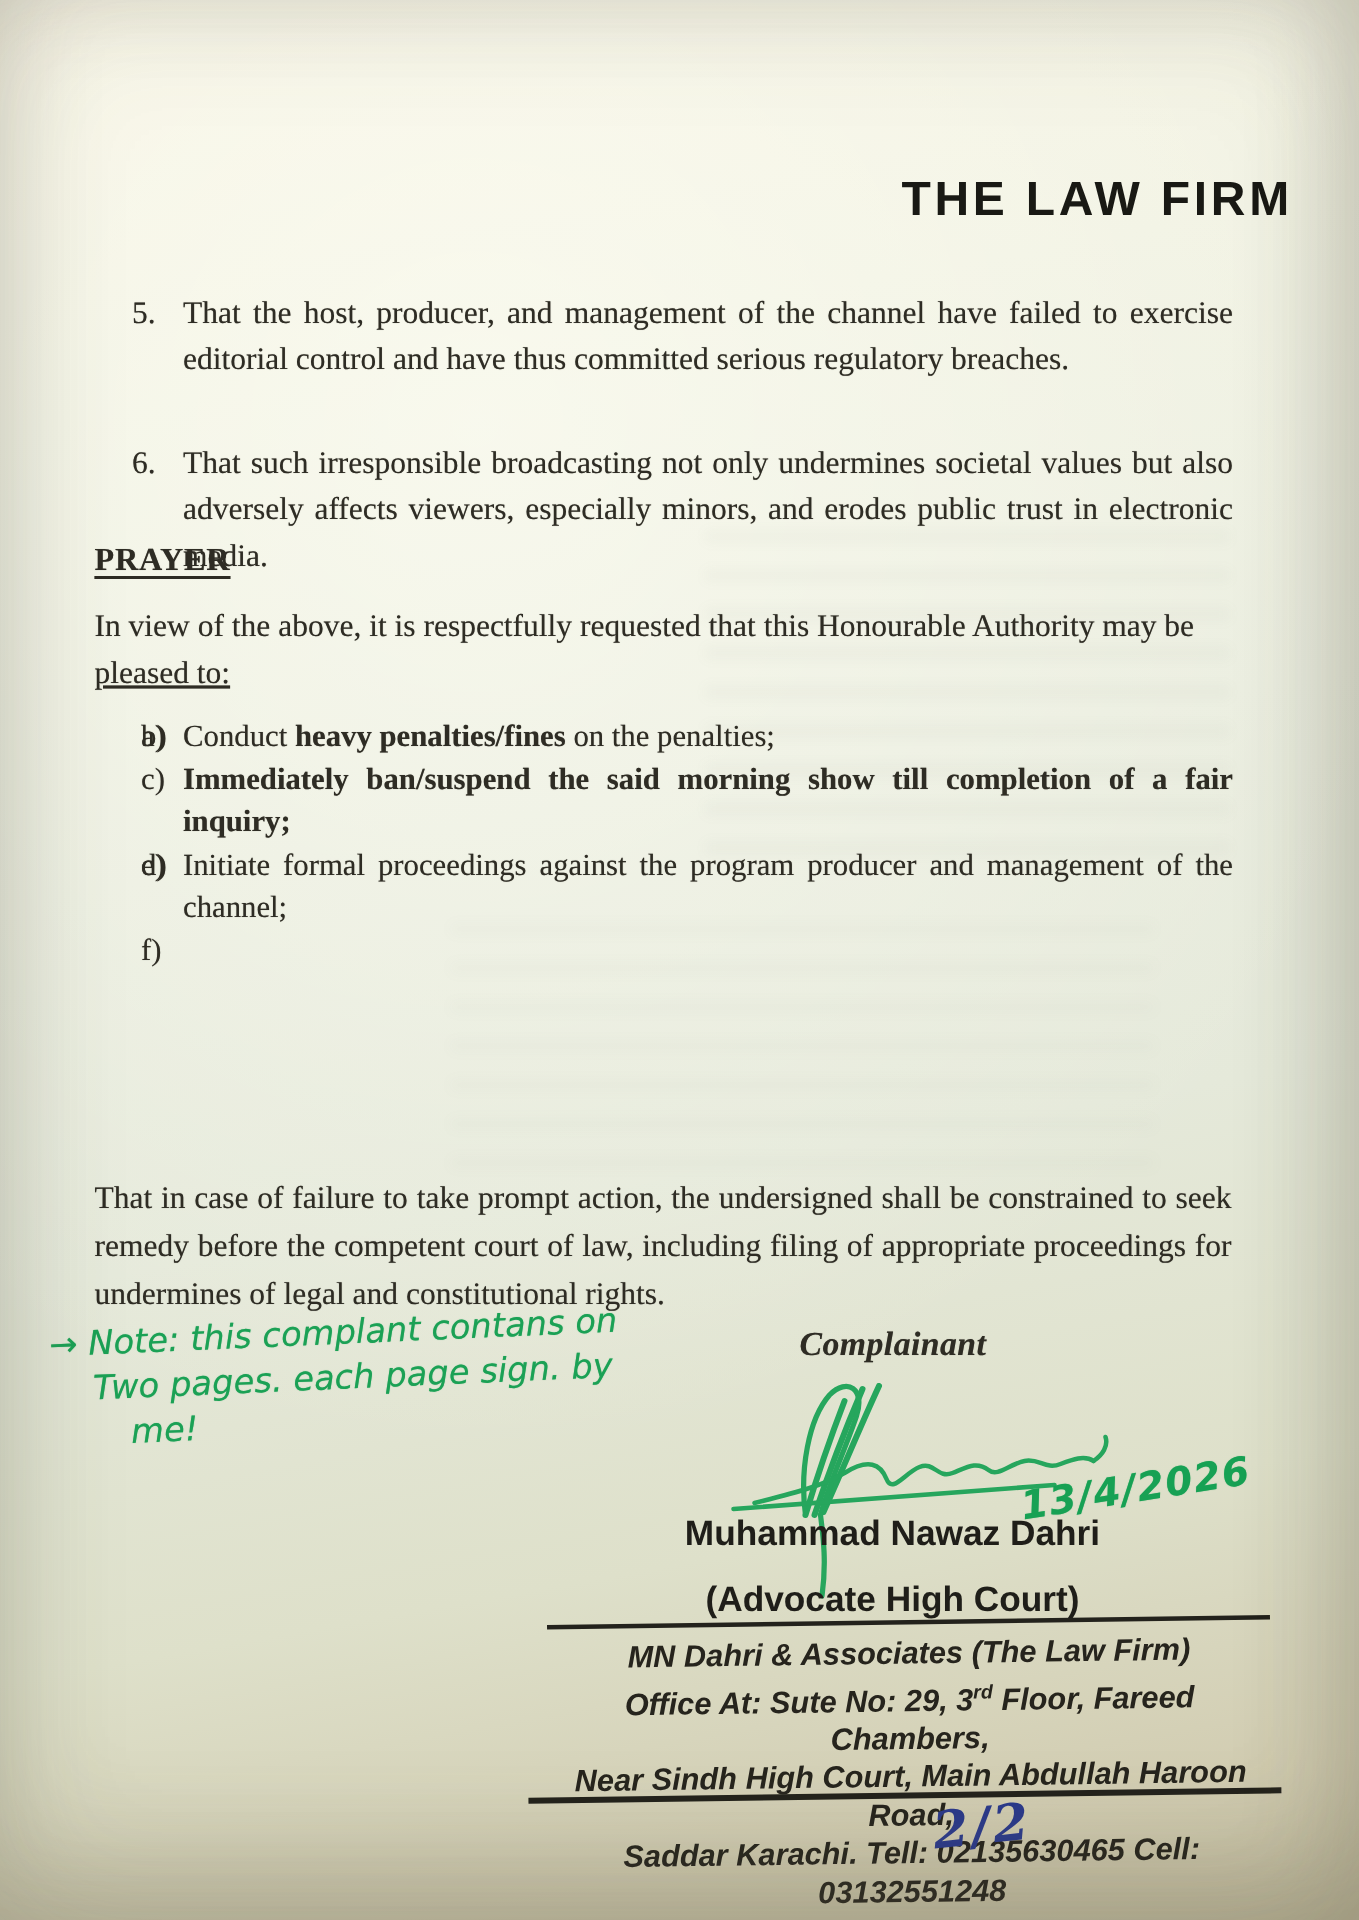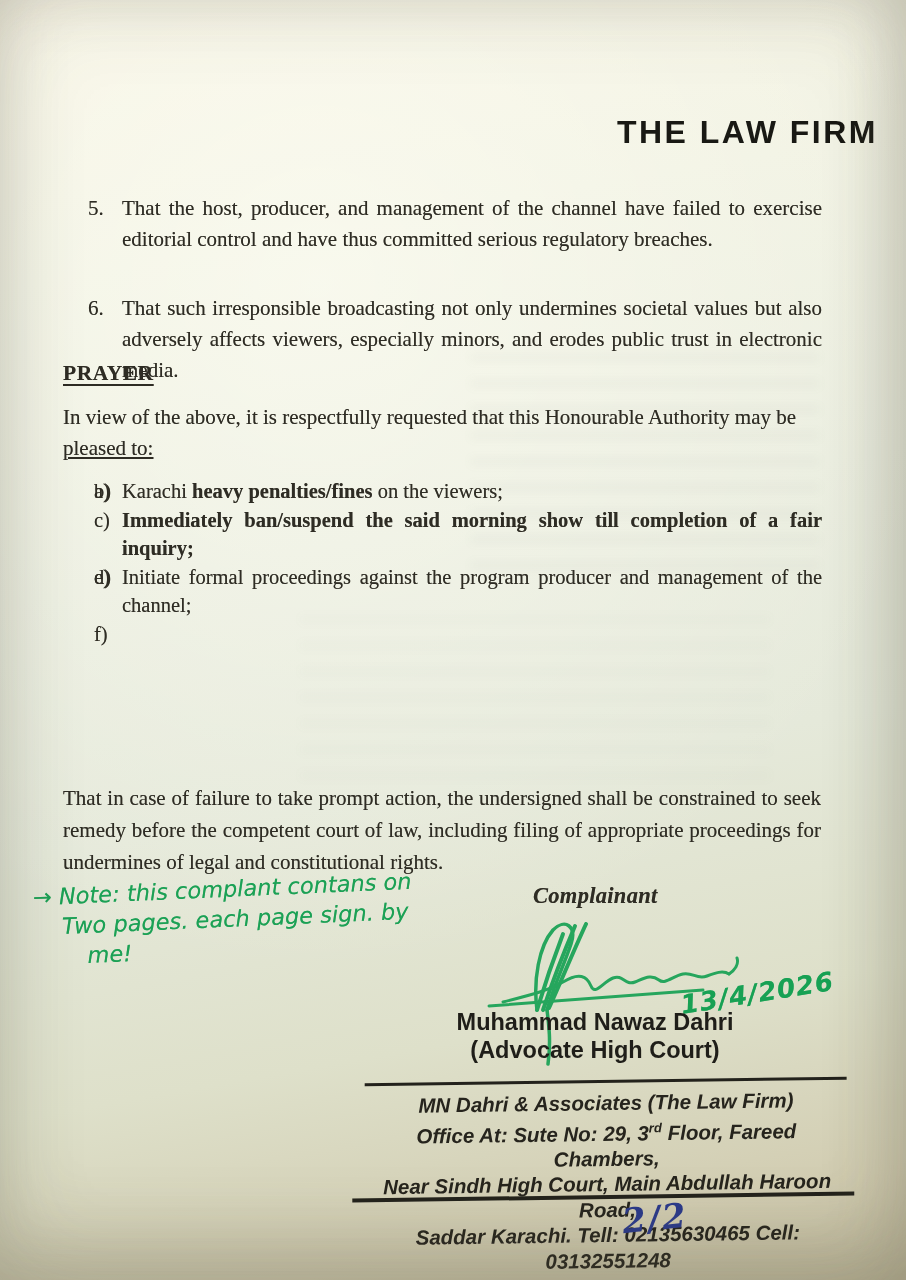"THE LAW FIRM" .tagline { right: 28px -> 44px }
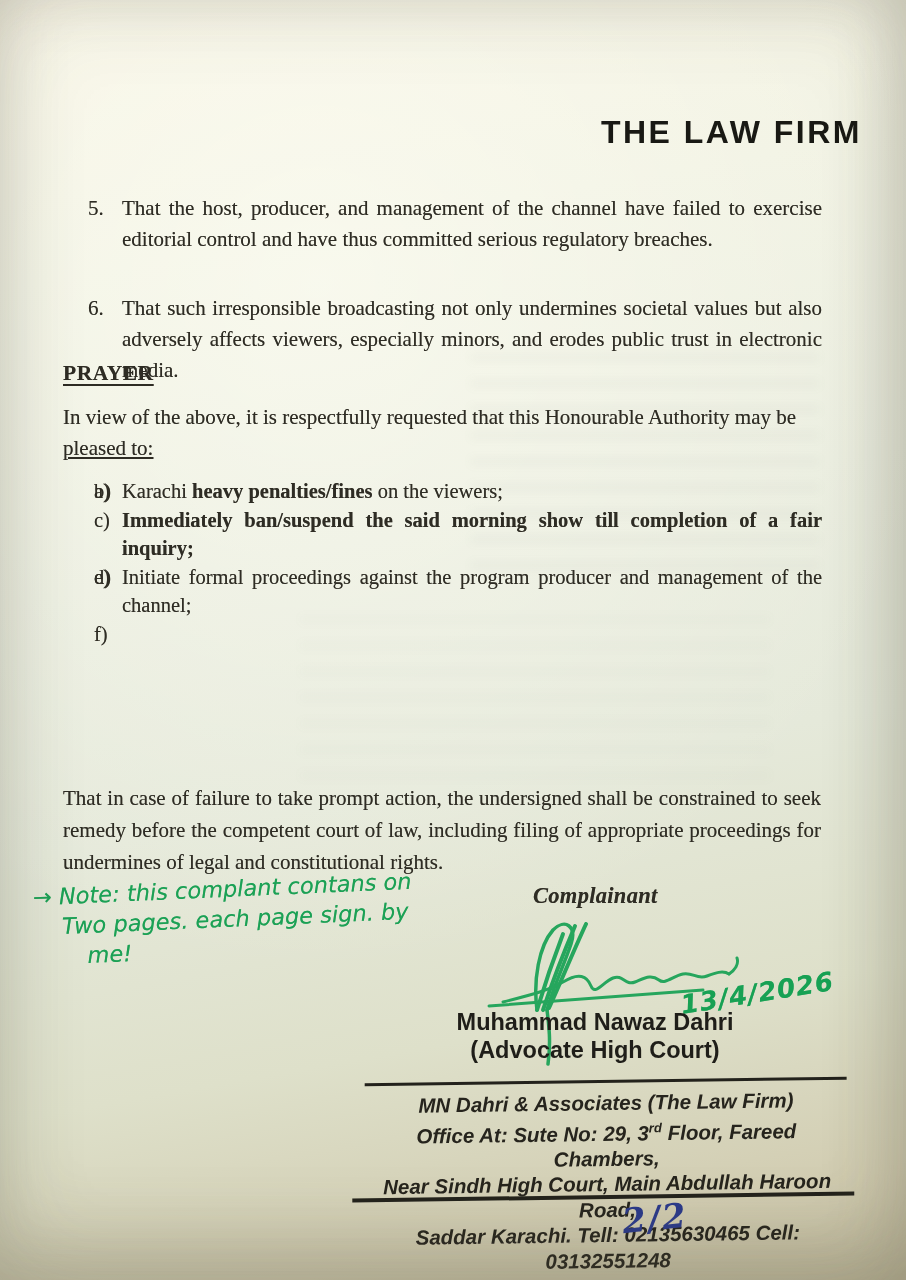"Karachi" span { text: Karachi -> Conduct }
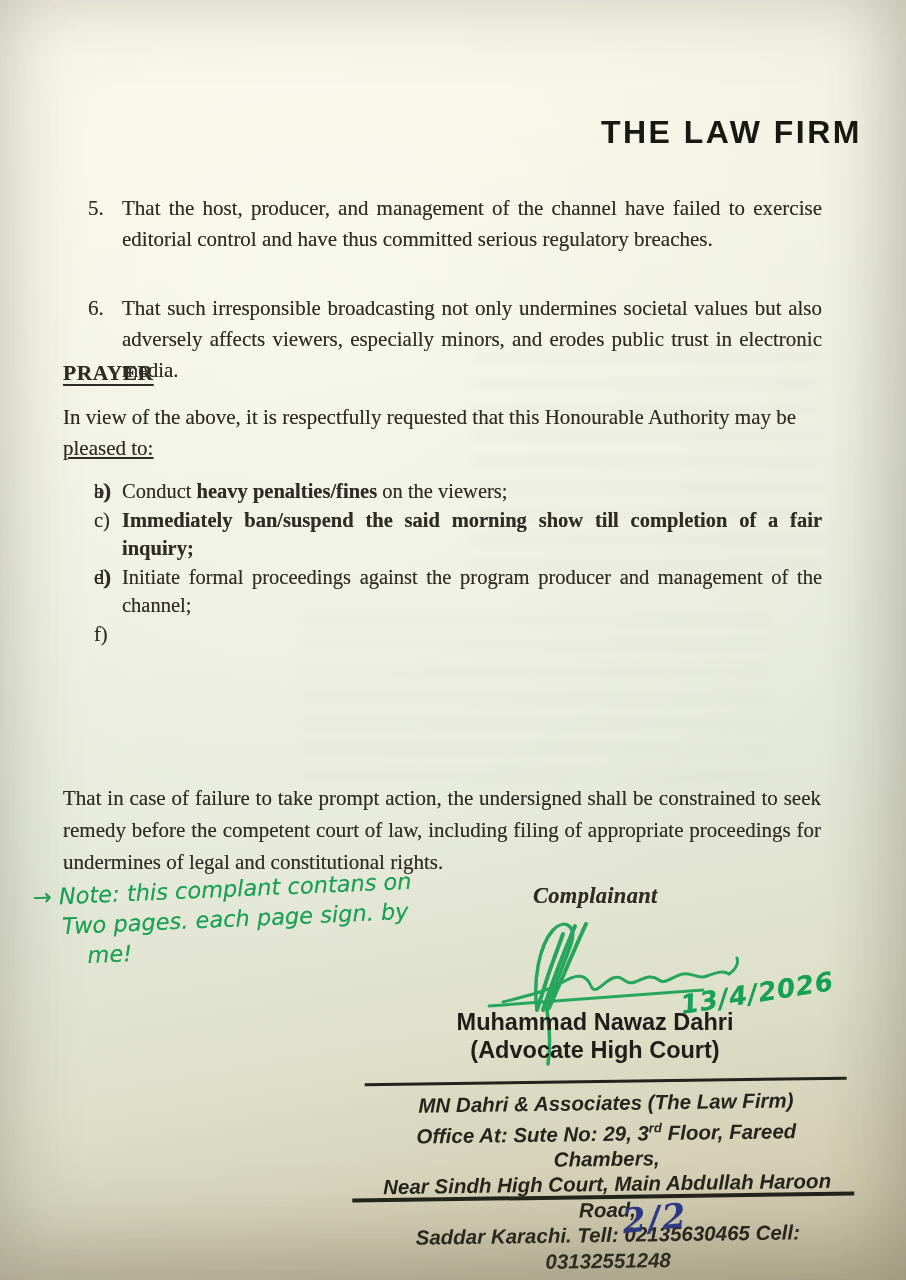"on the viewers;" span { text: viewers -> penalties }
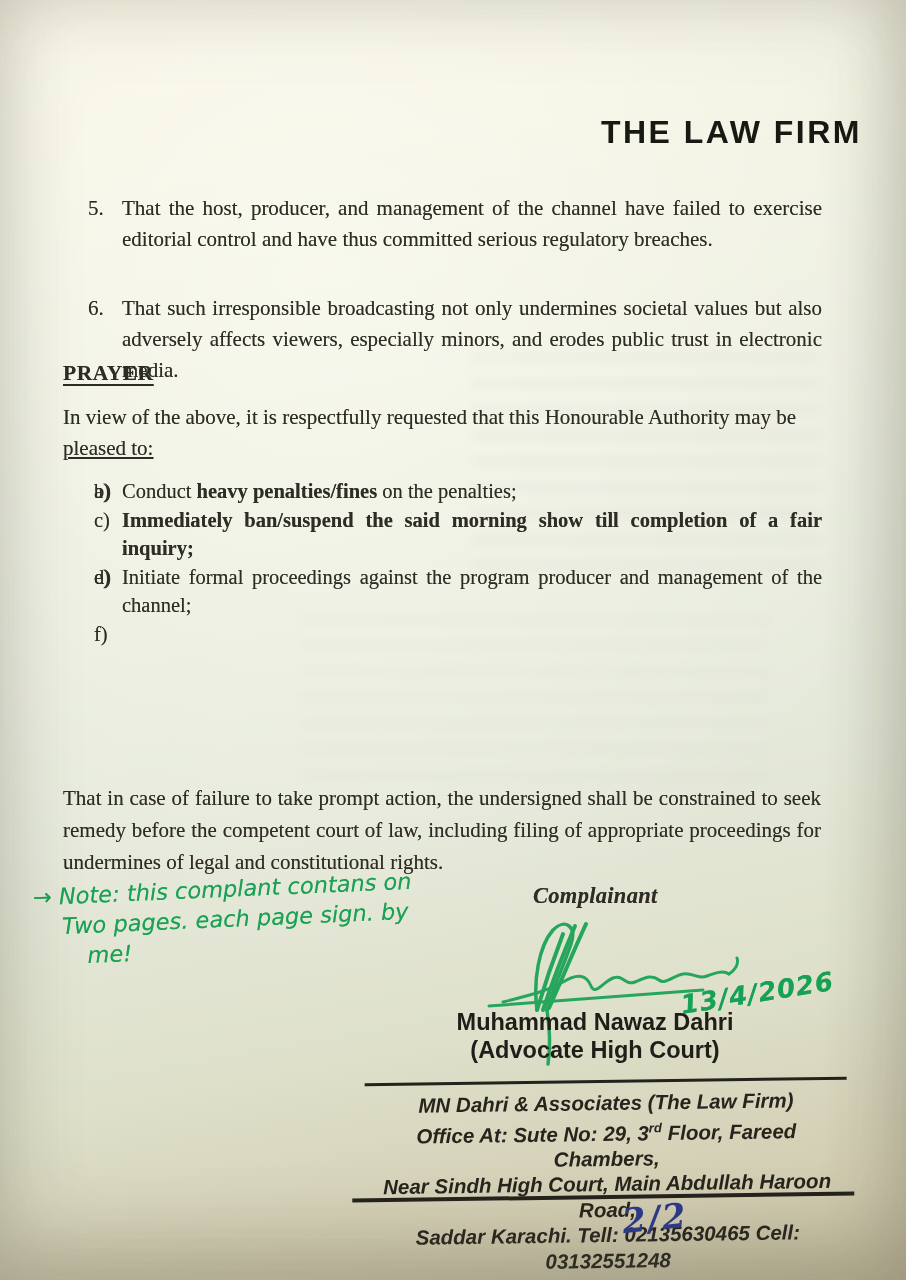"(Advocate High Court)" .name-block .title { margin-top: 1px -> 17px }
